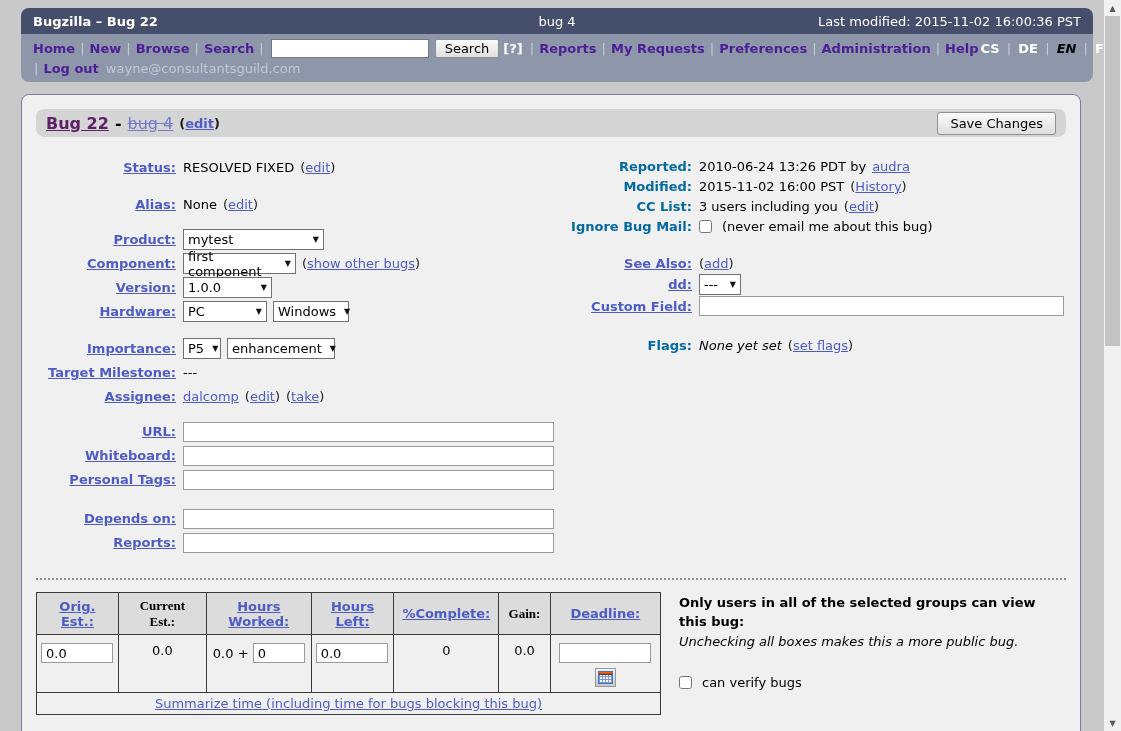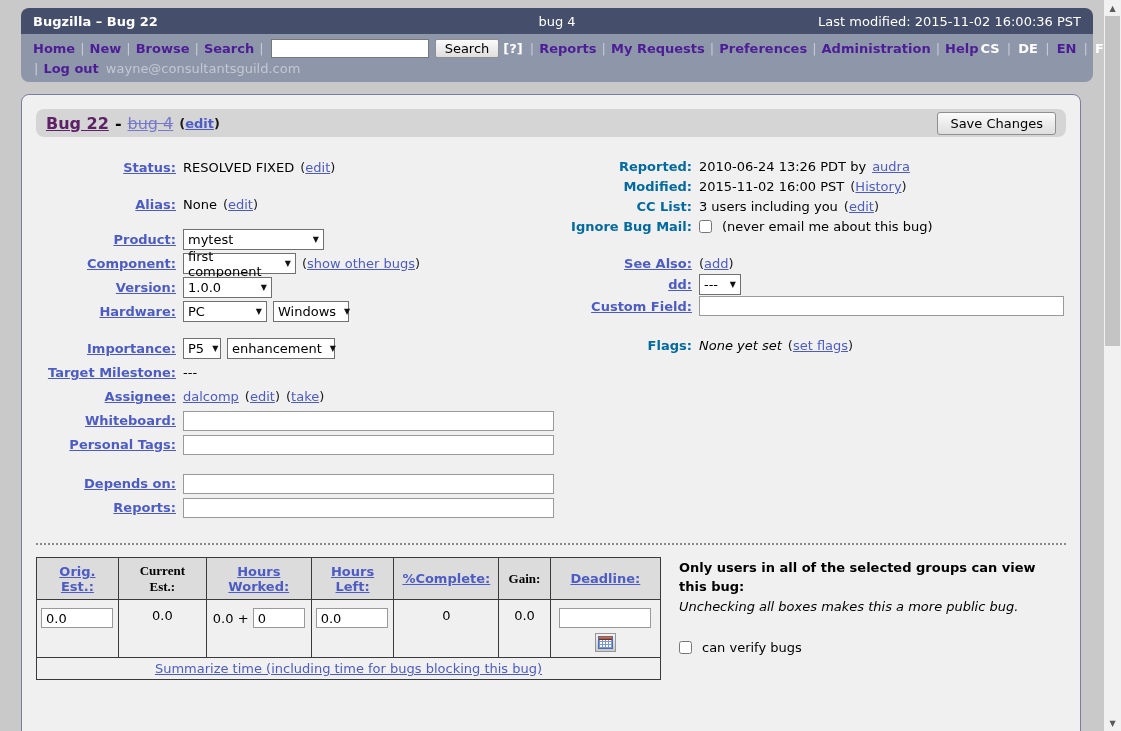"EN" .lang-current { color: #4c1d95 -> #000000; font-style: none -> italic }
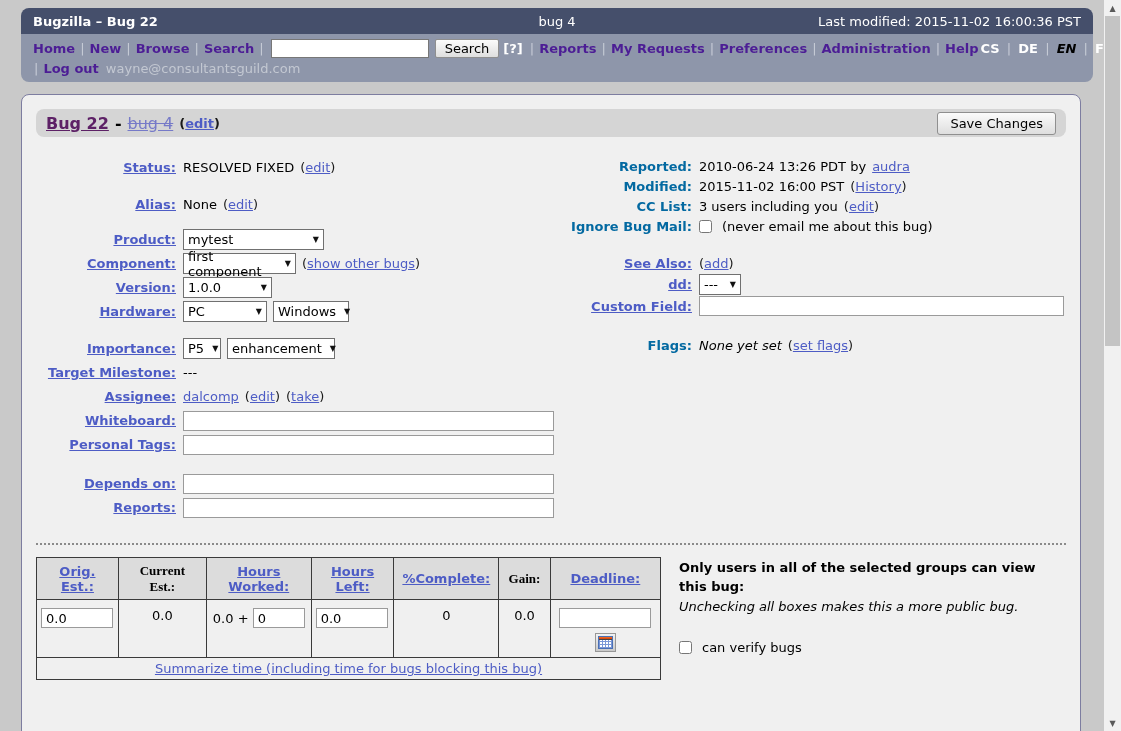"URL:" div.frow { html: none -> <div> <span><a>URL:</a></span> <input> </div> }
